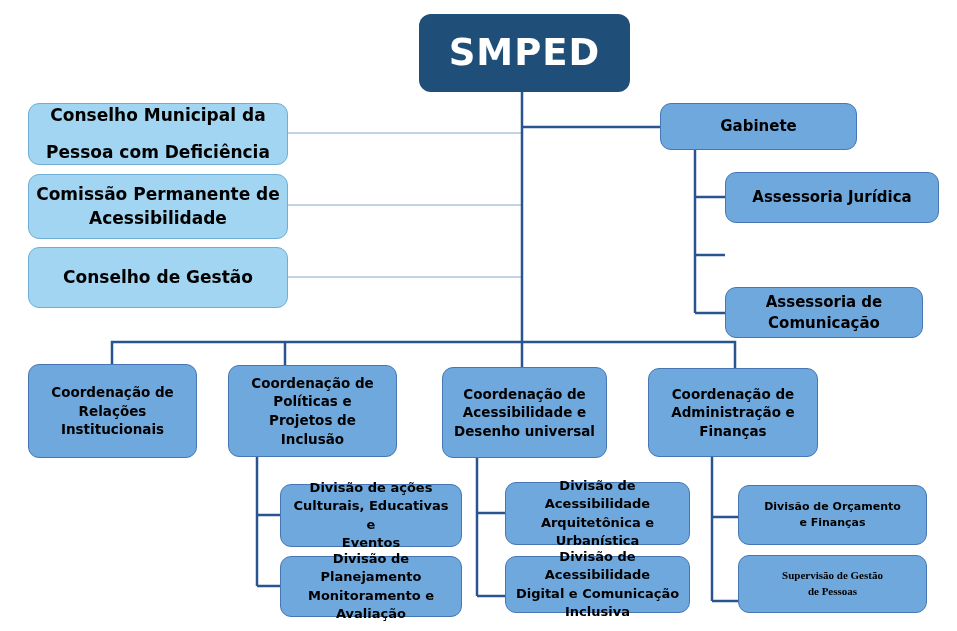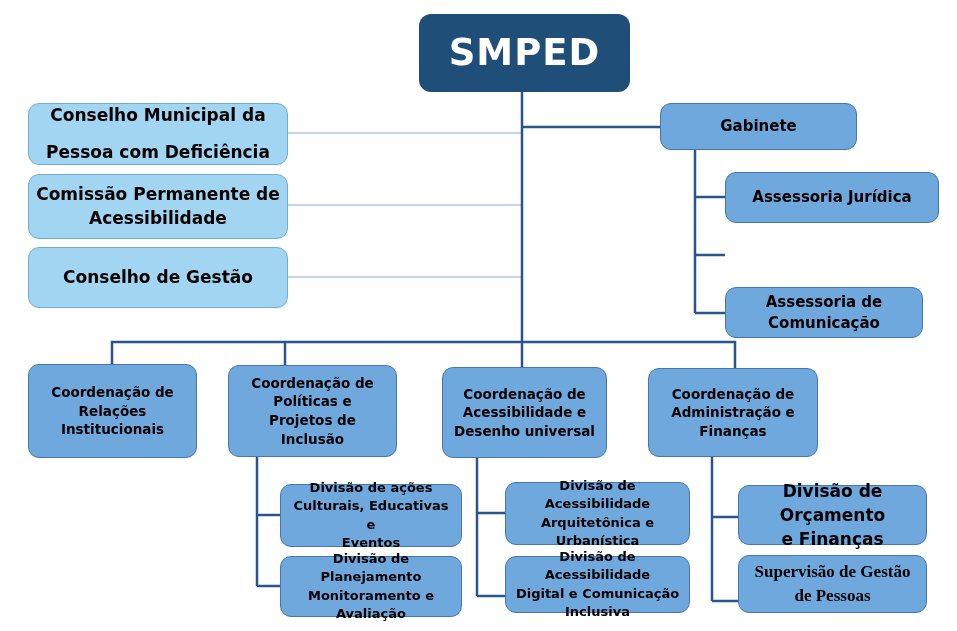"Divisão de Orçamento" .fs-div-lg { font-size: 17px -> 11px }
